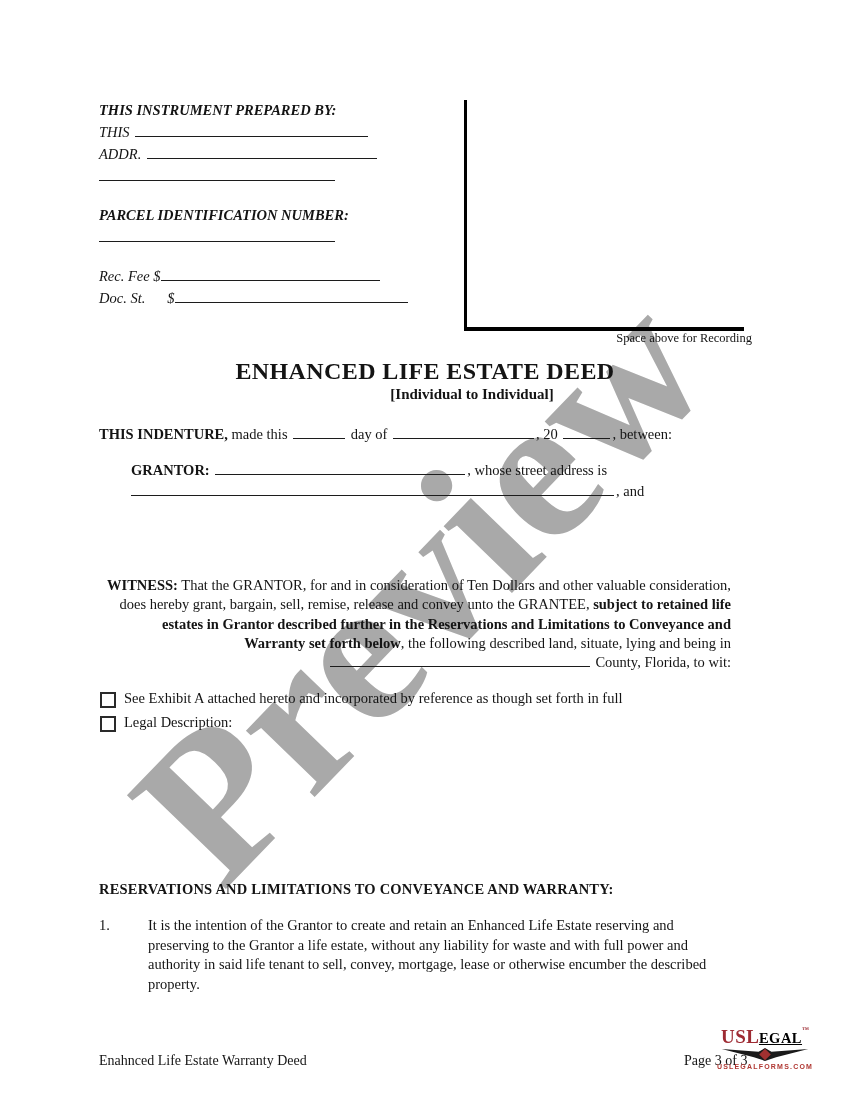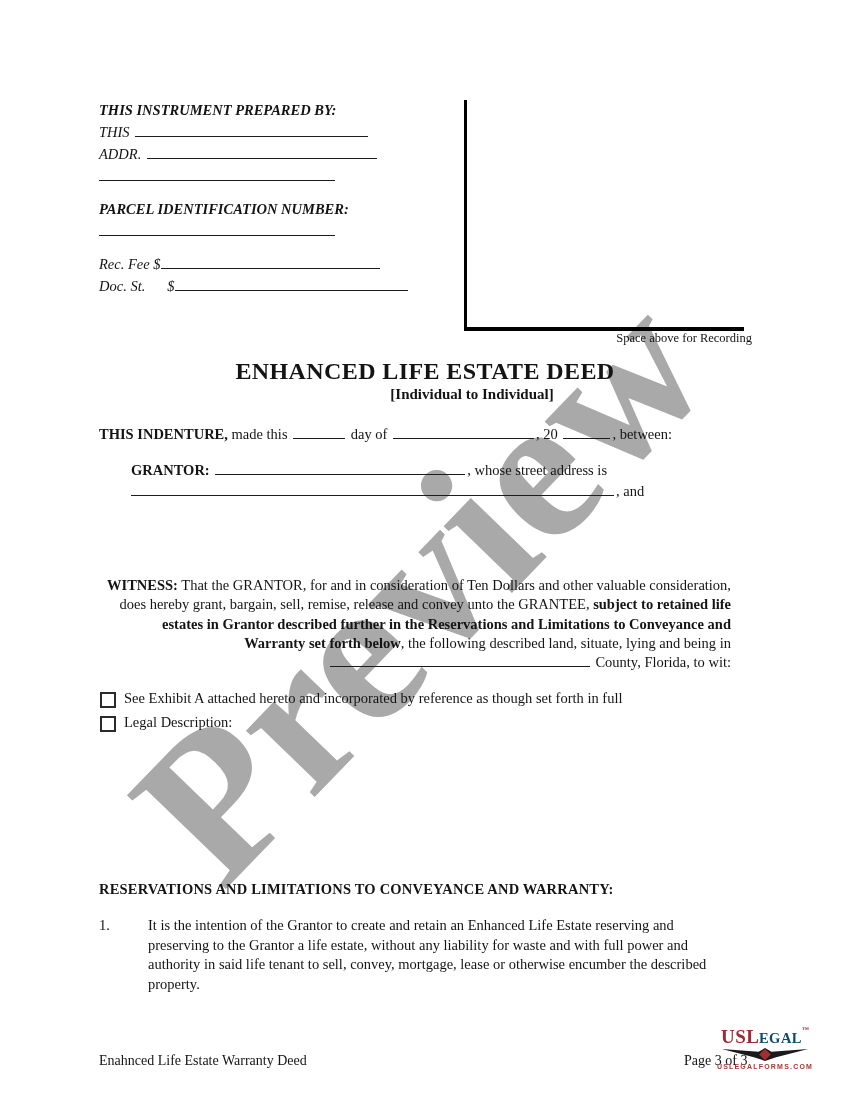"PARCEL IDENTIFICATION NUMBER:" .gap16 { margin-top: 11px -> 17px }
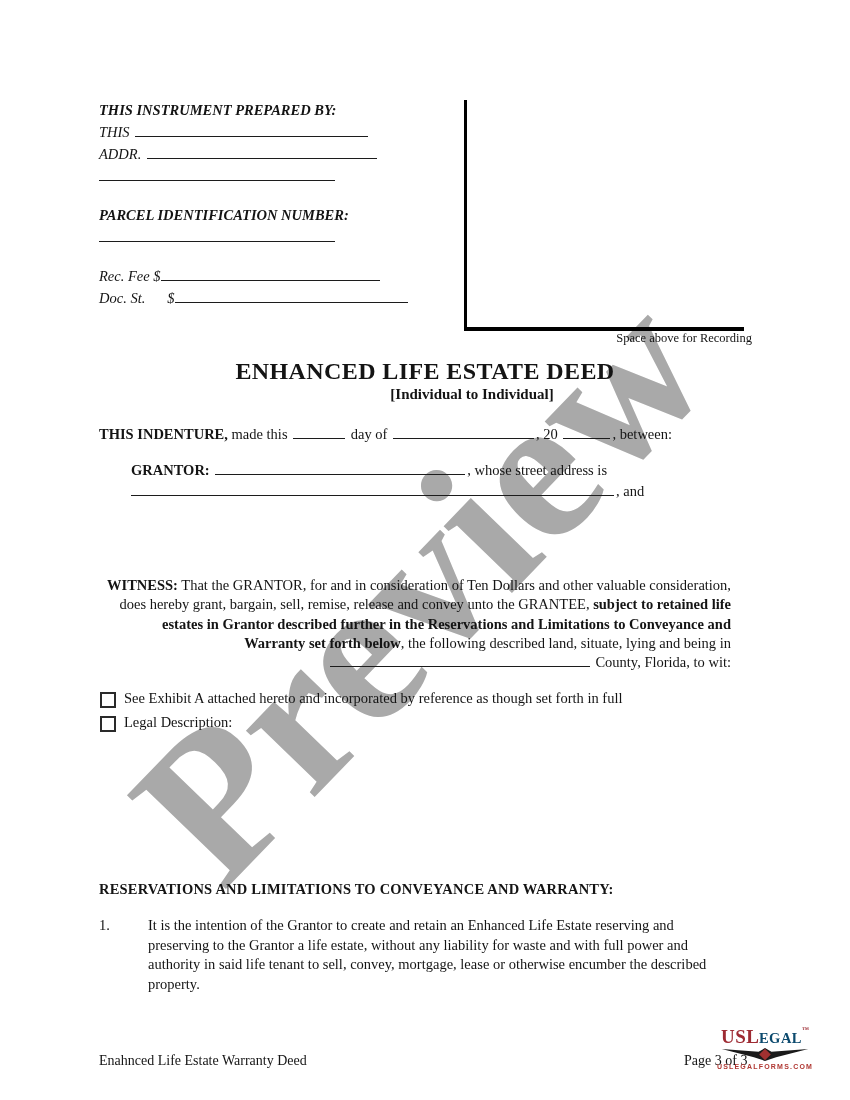"EGAL" span.logo-egal { color: #0c4a6e -> #000000; text-decoration: none -> underline }
